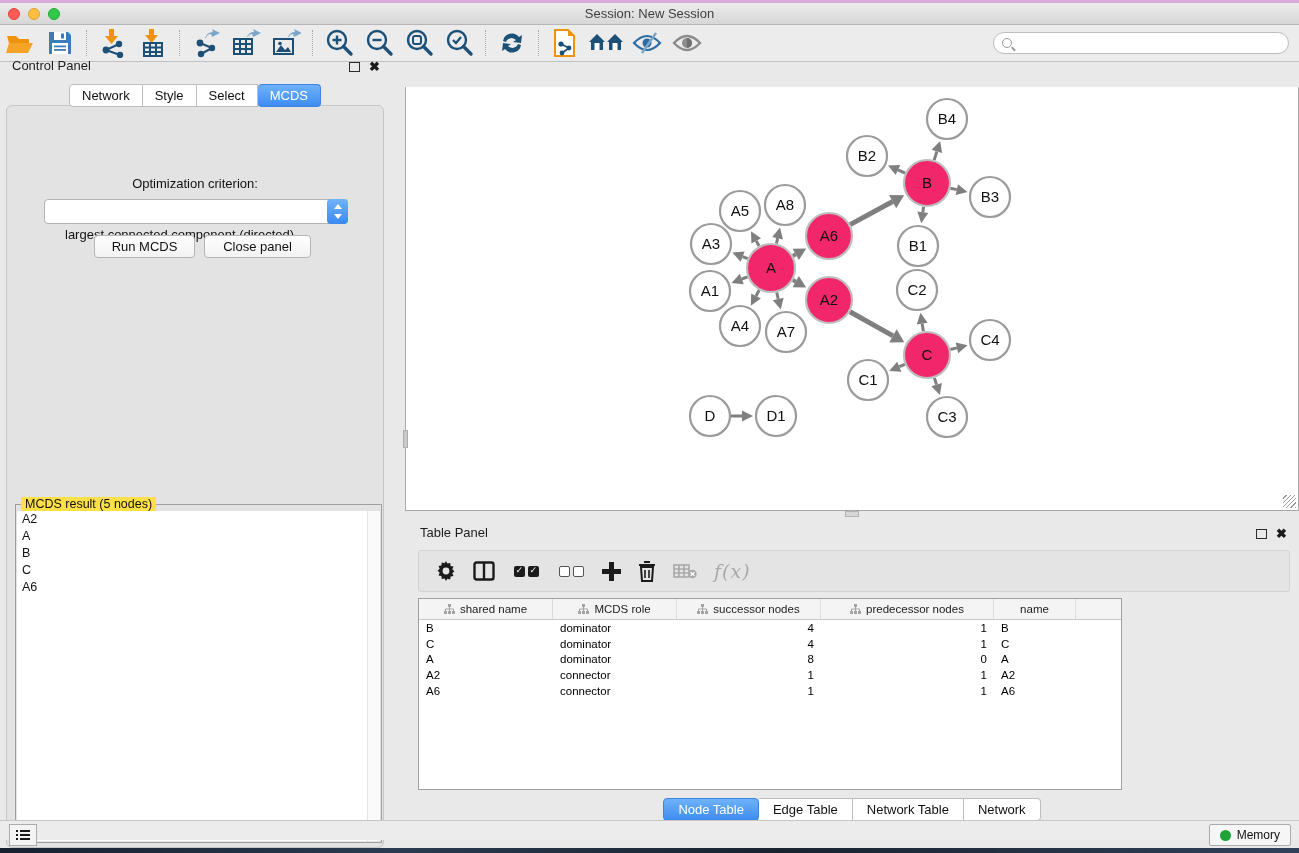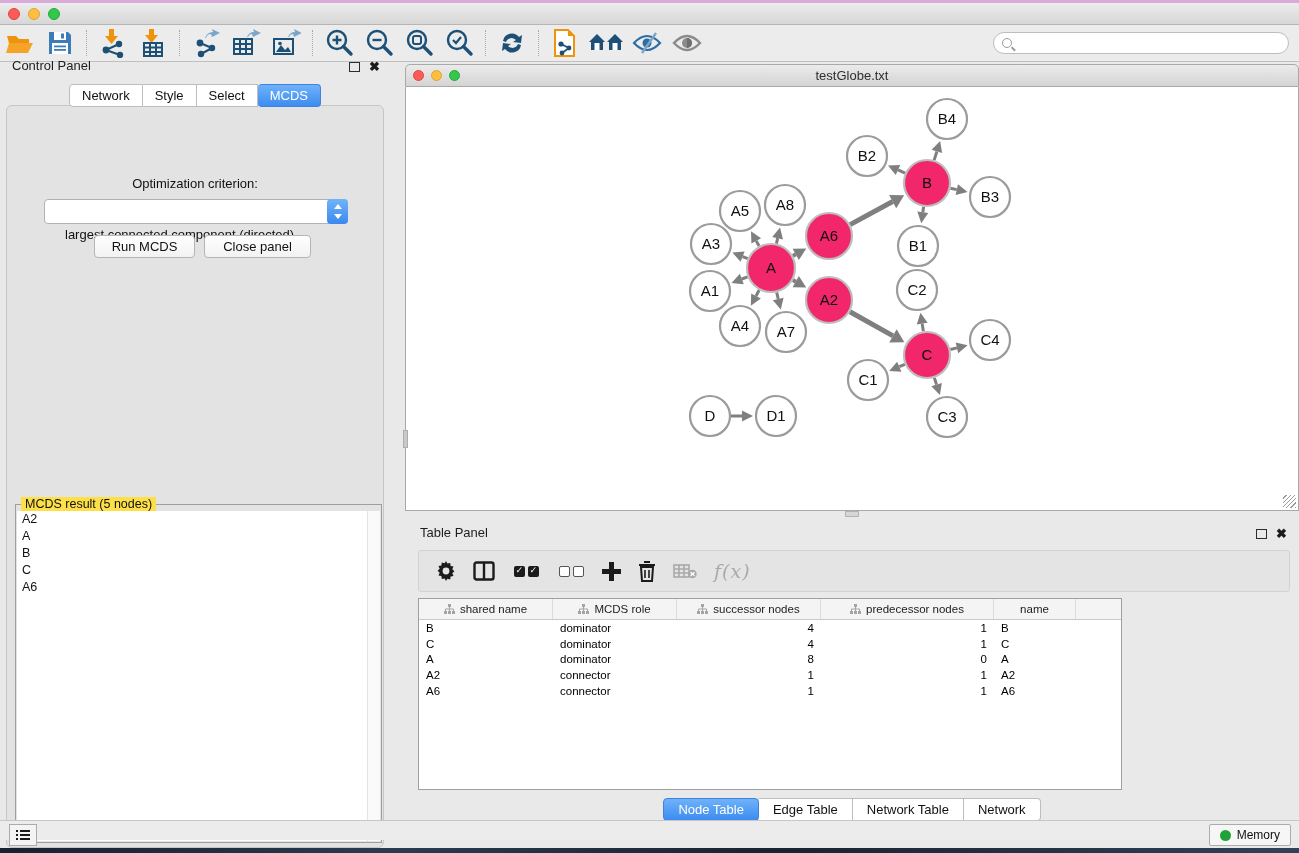"Session: New Session" div { html: none -> <div>Session: New Session</div> }
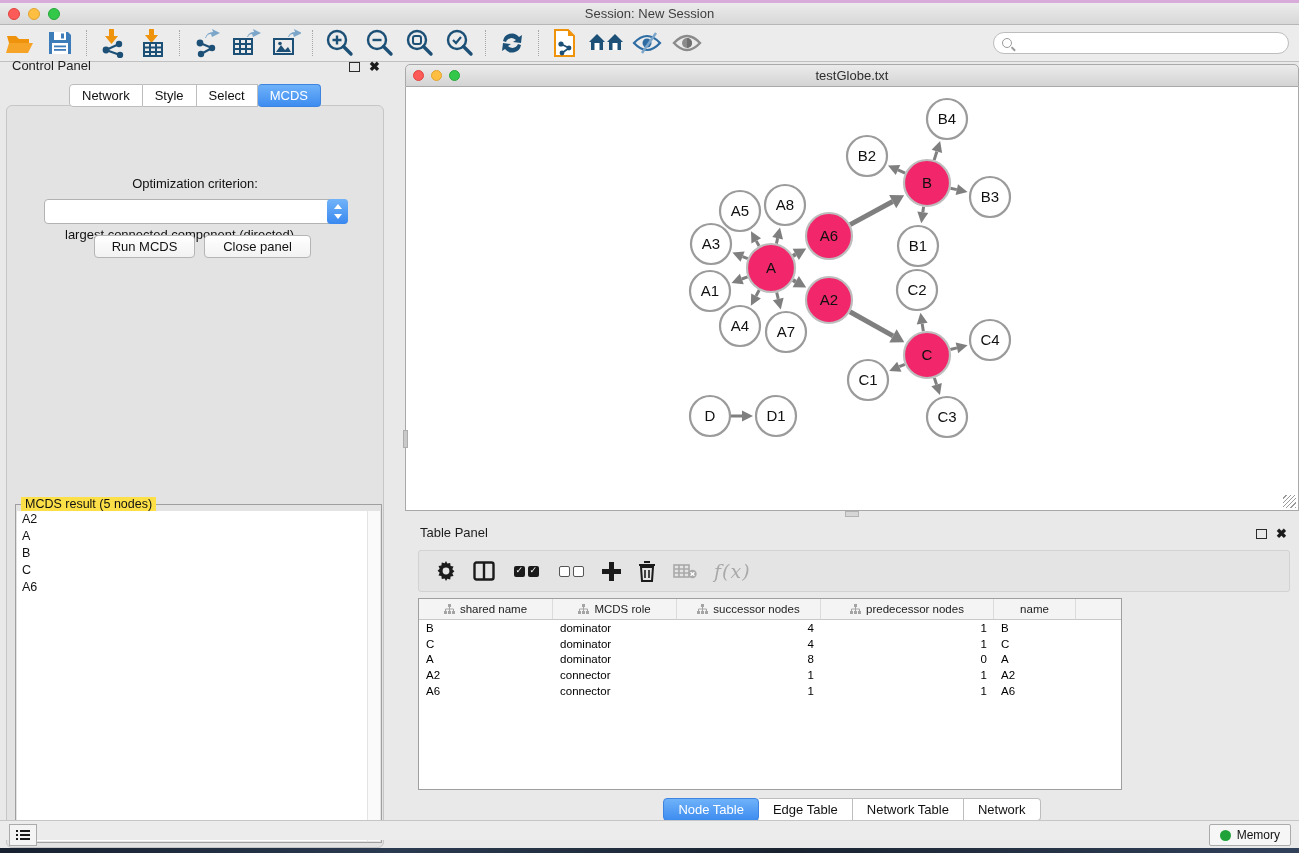"testGlobe.txt" div { html: <div> <span></span> <span></span> <span></span> <div>testGlobe.txt</div> </div> -> none }
